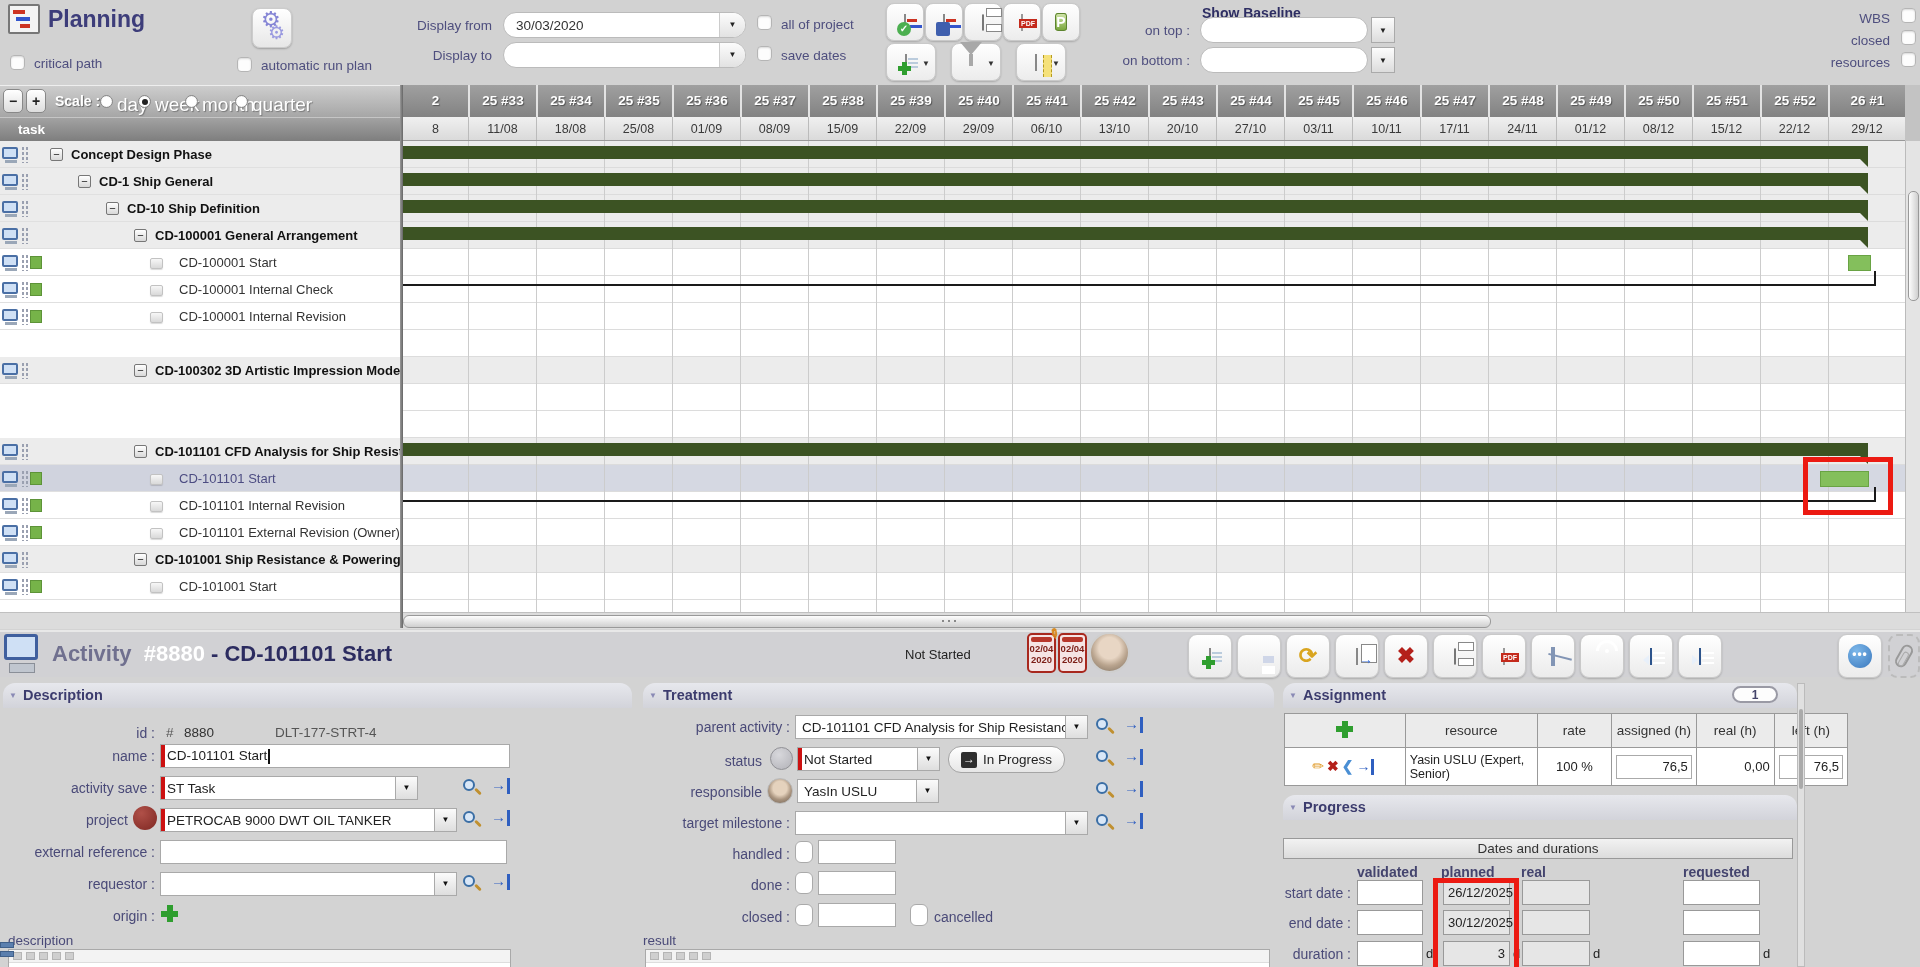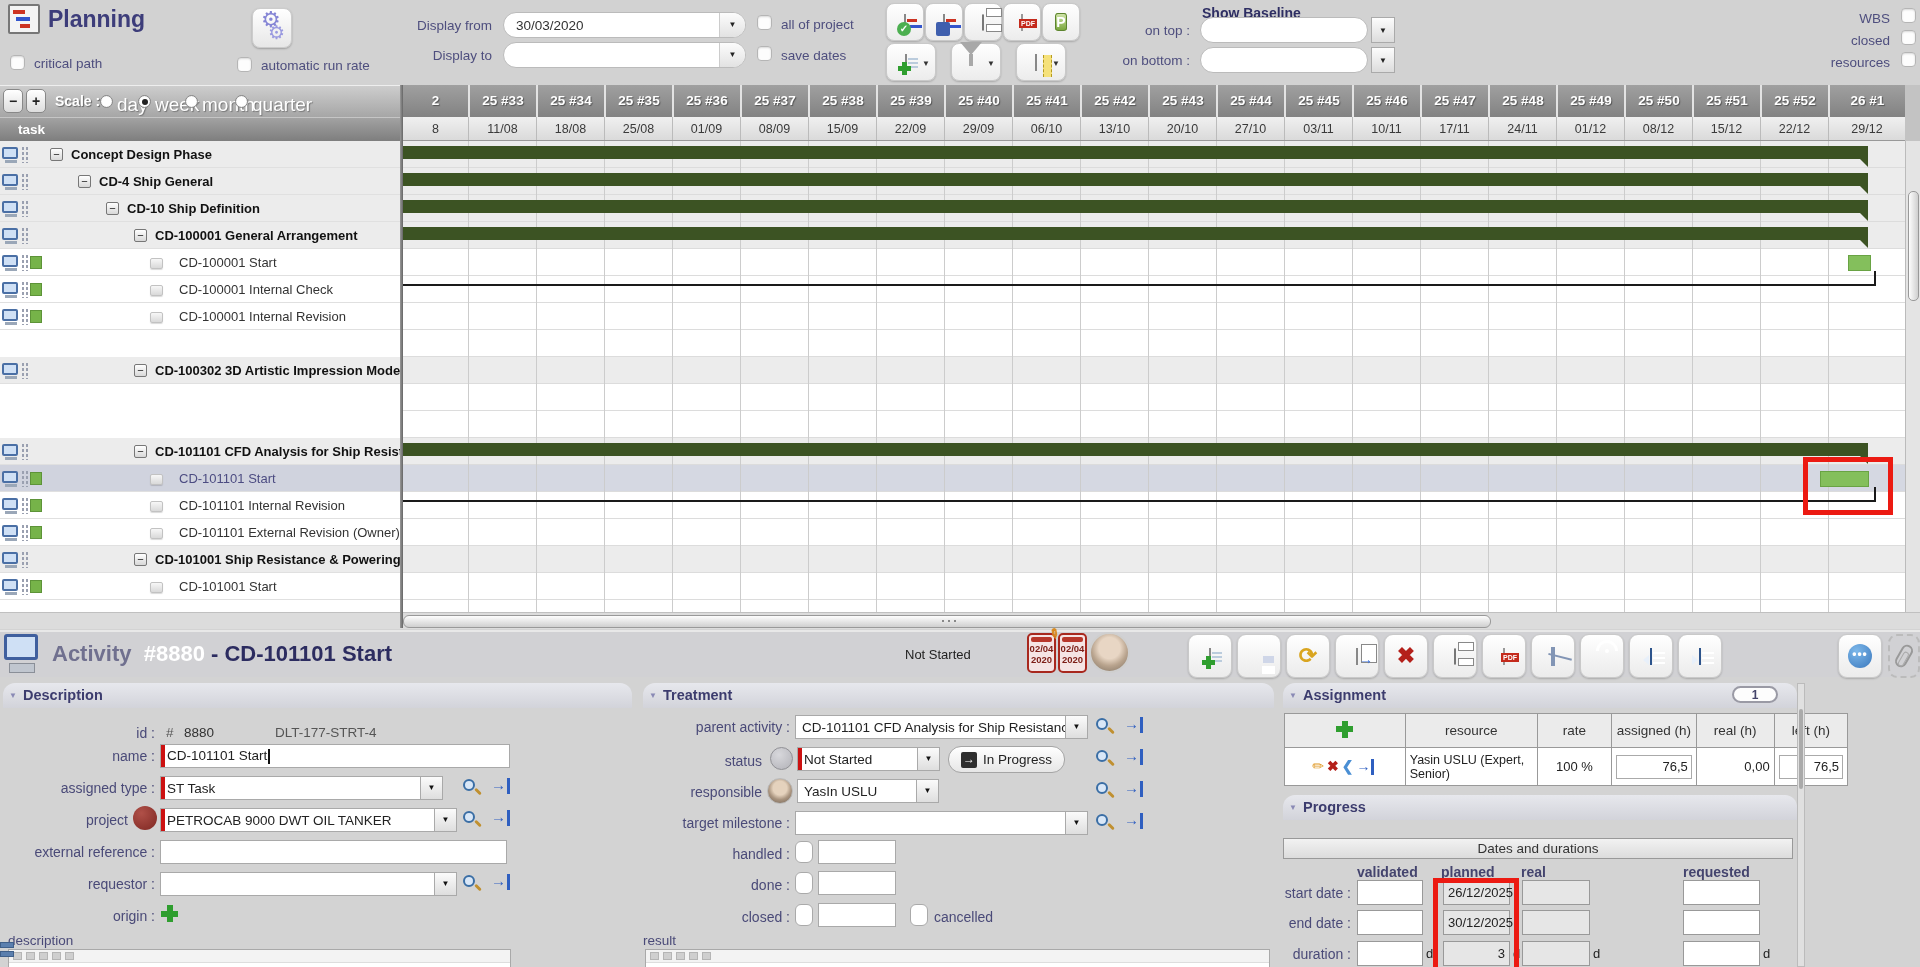"automatic run rate" div.abs { text: rate -> plan }
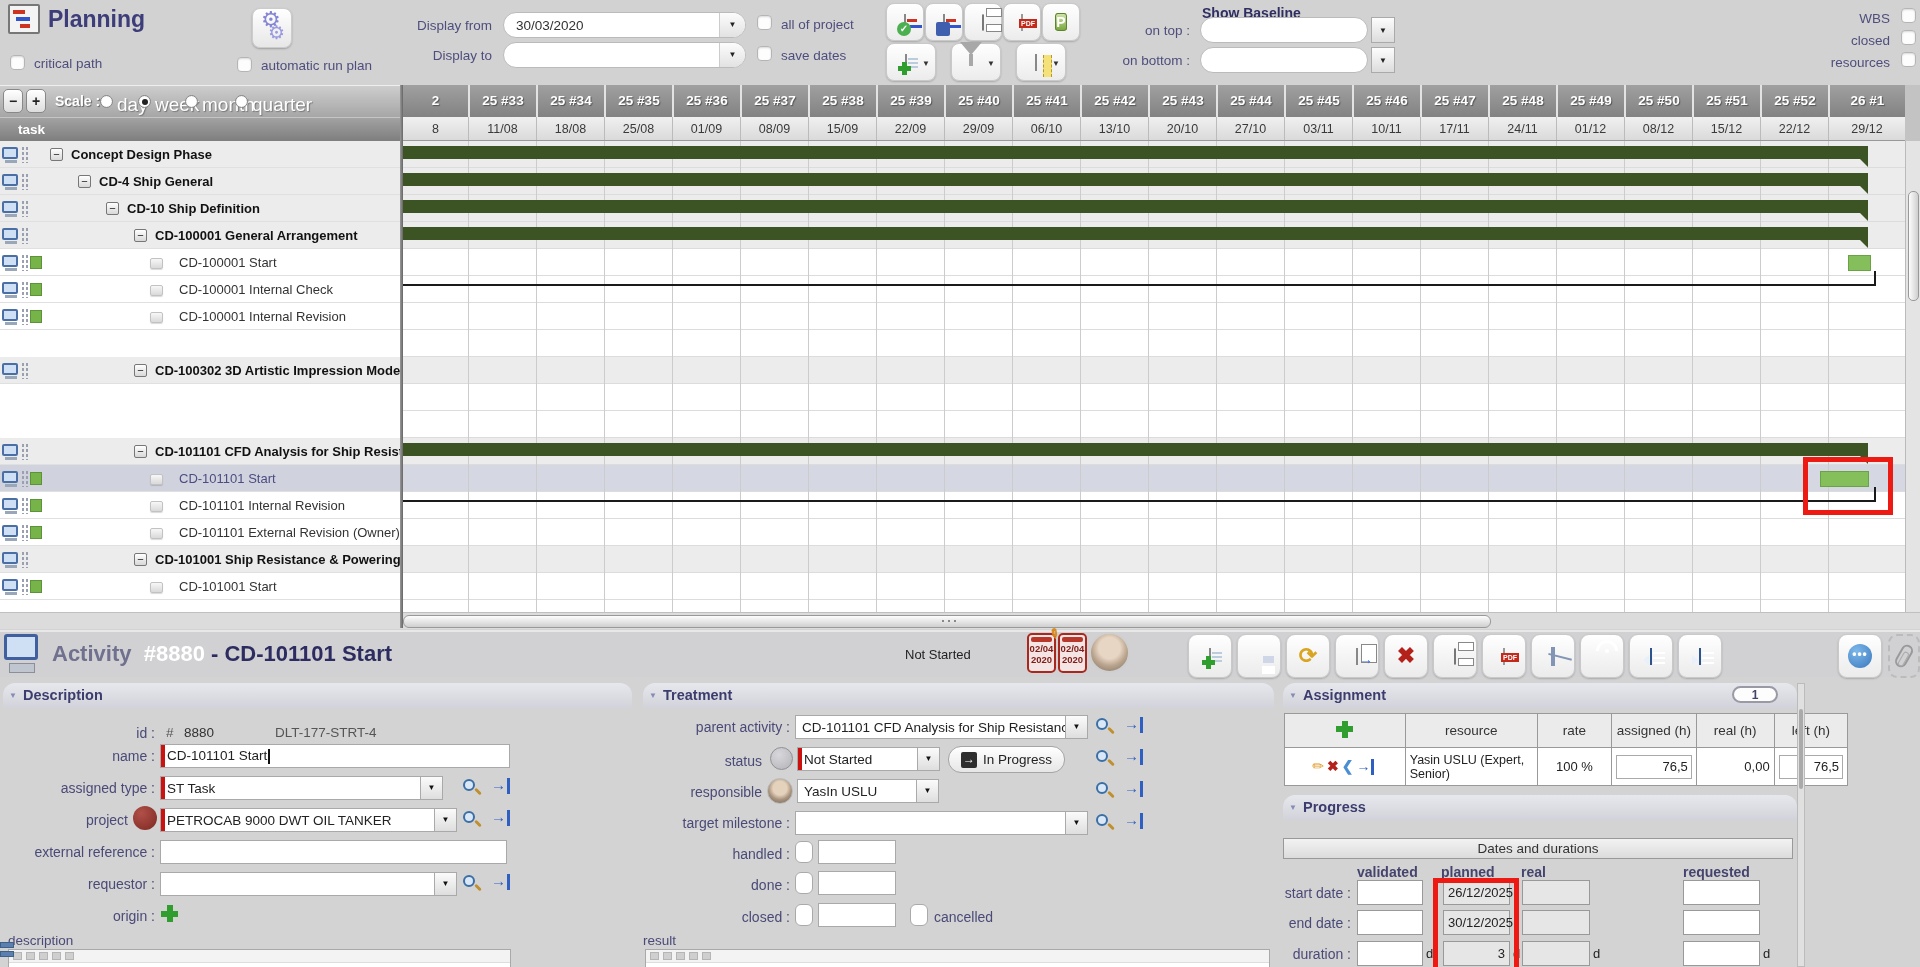"CD-4 Ship General" span.tlabel { text: CD-4 -> CD-1 }
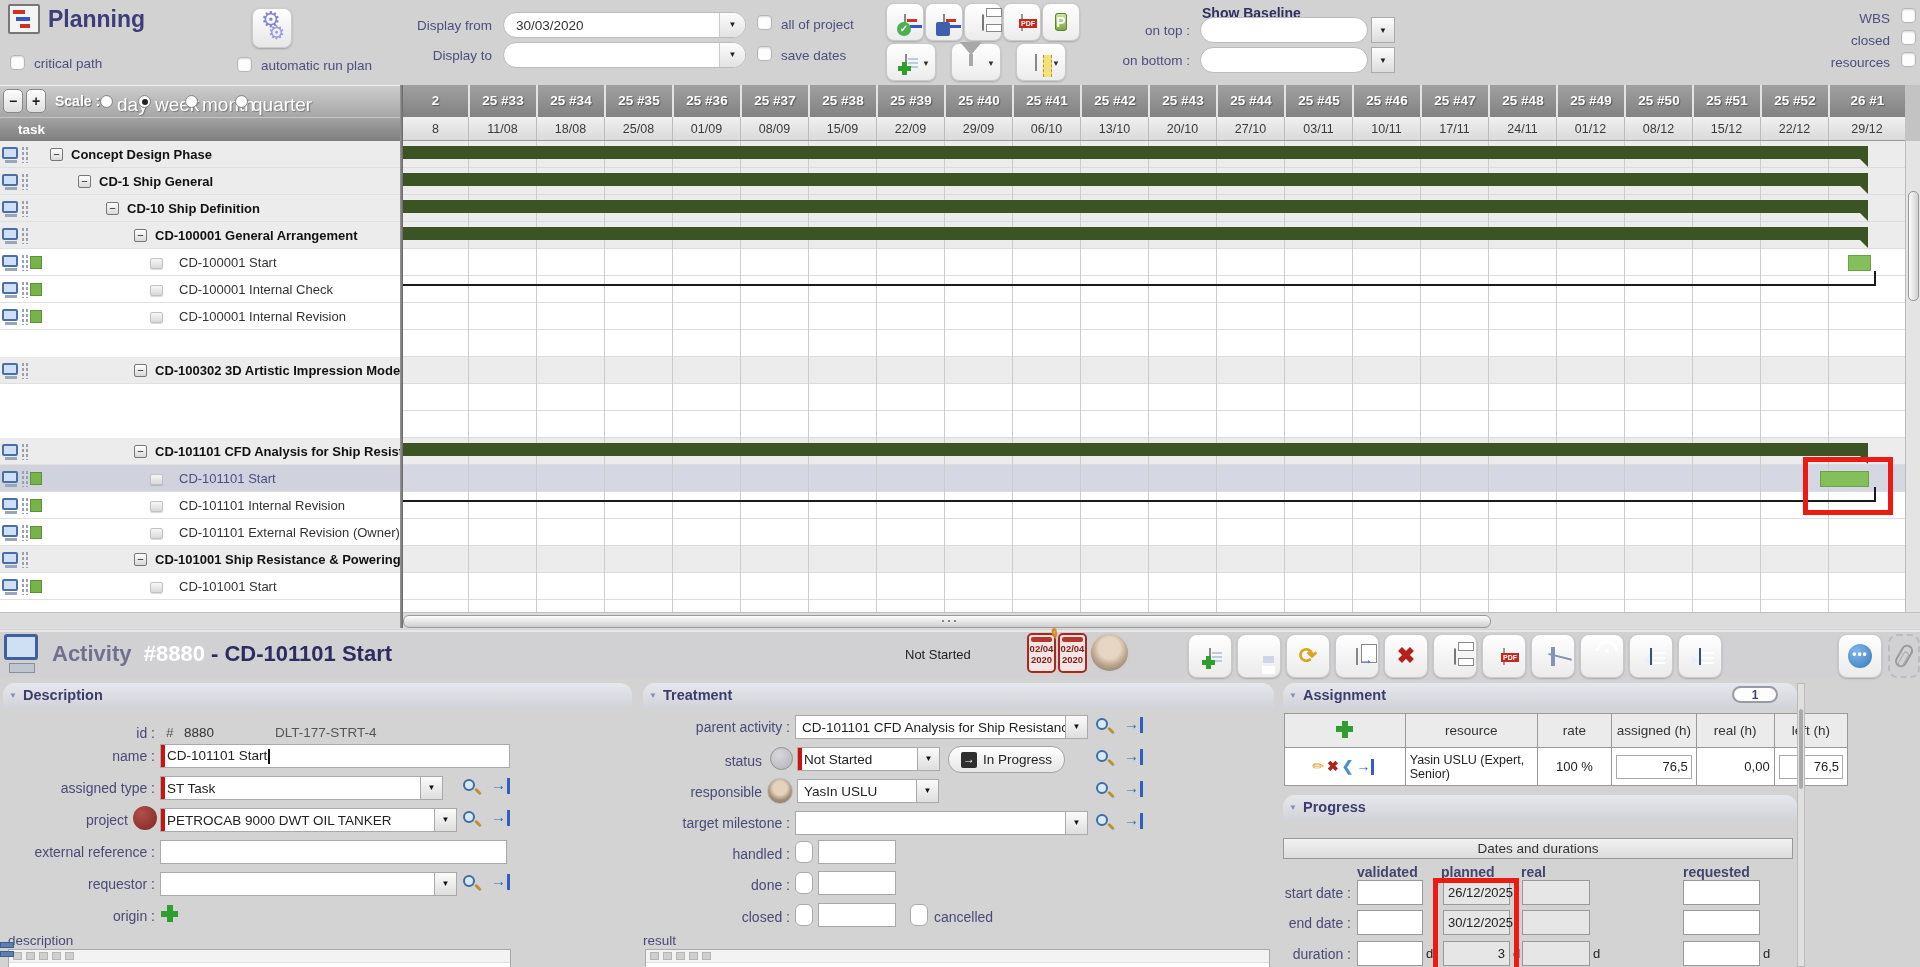"assigned type :" div.flabel { text: assigned type -> activity save }
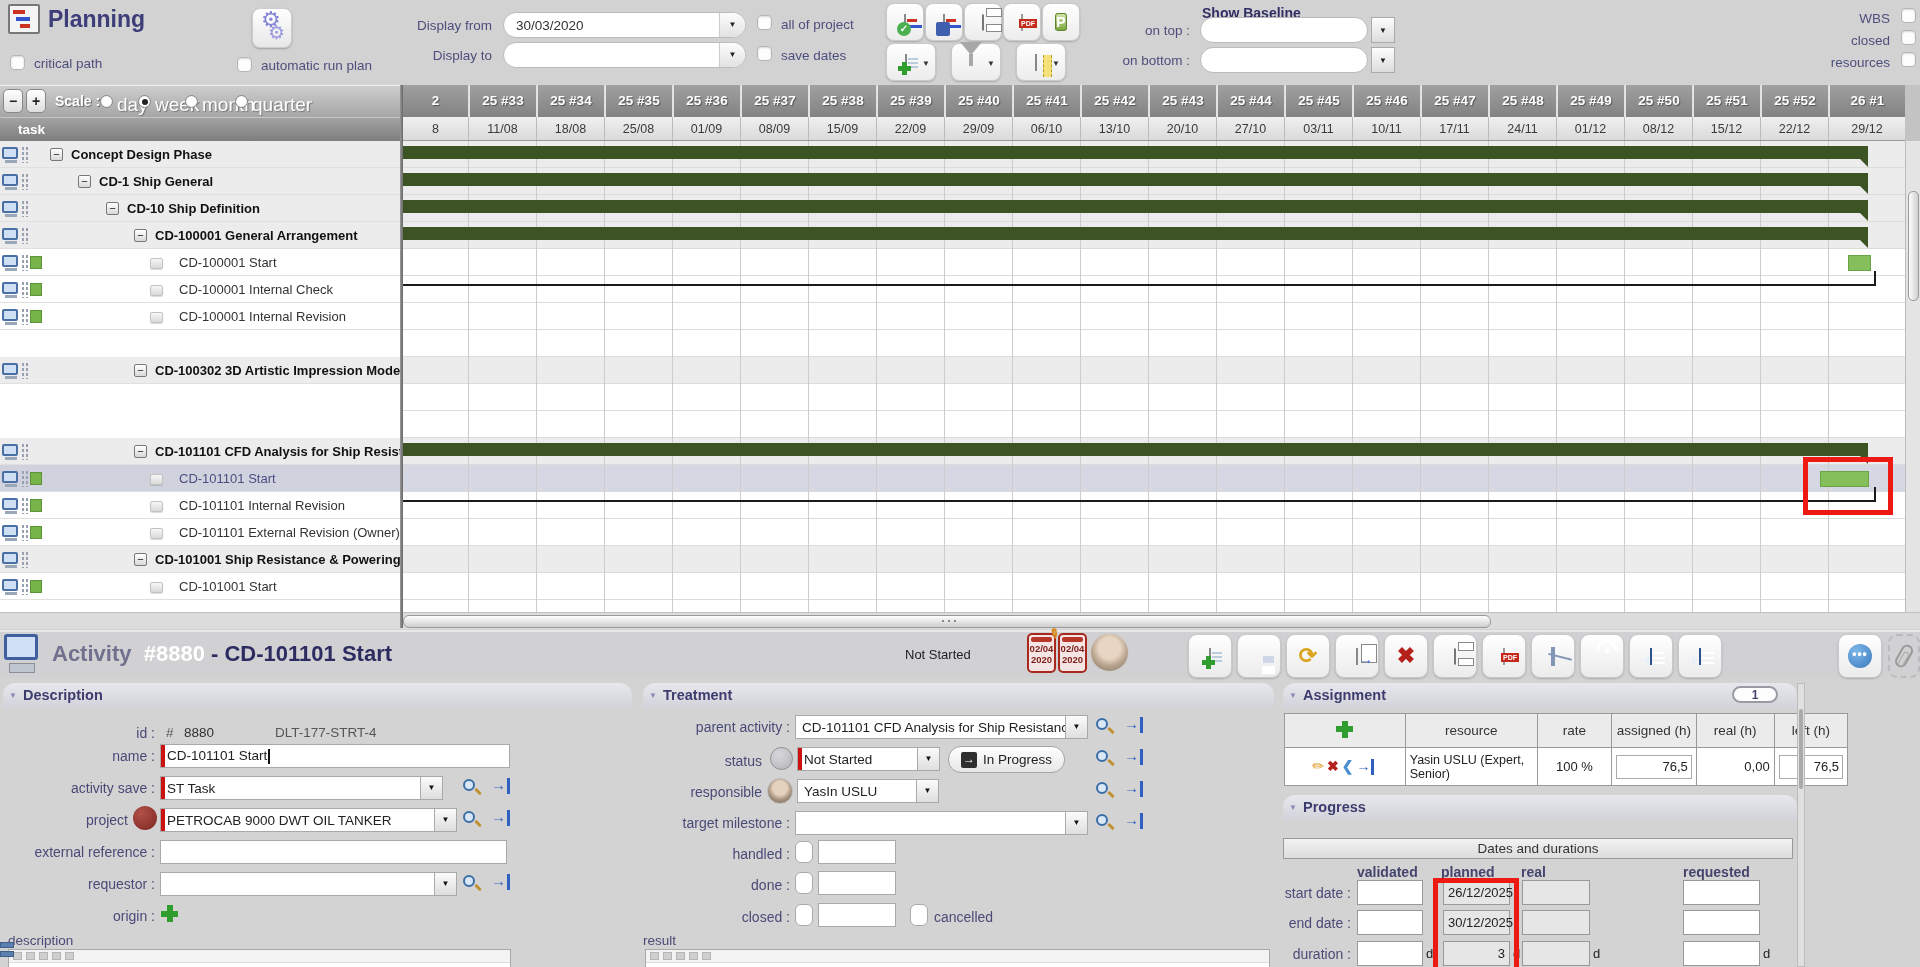"ST Task" div.field { width: 283px -> 258px }
